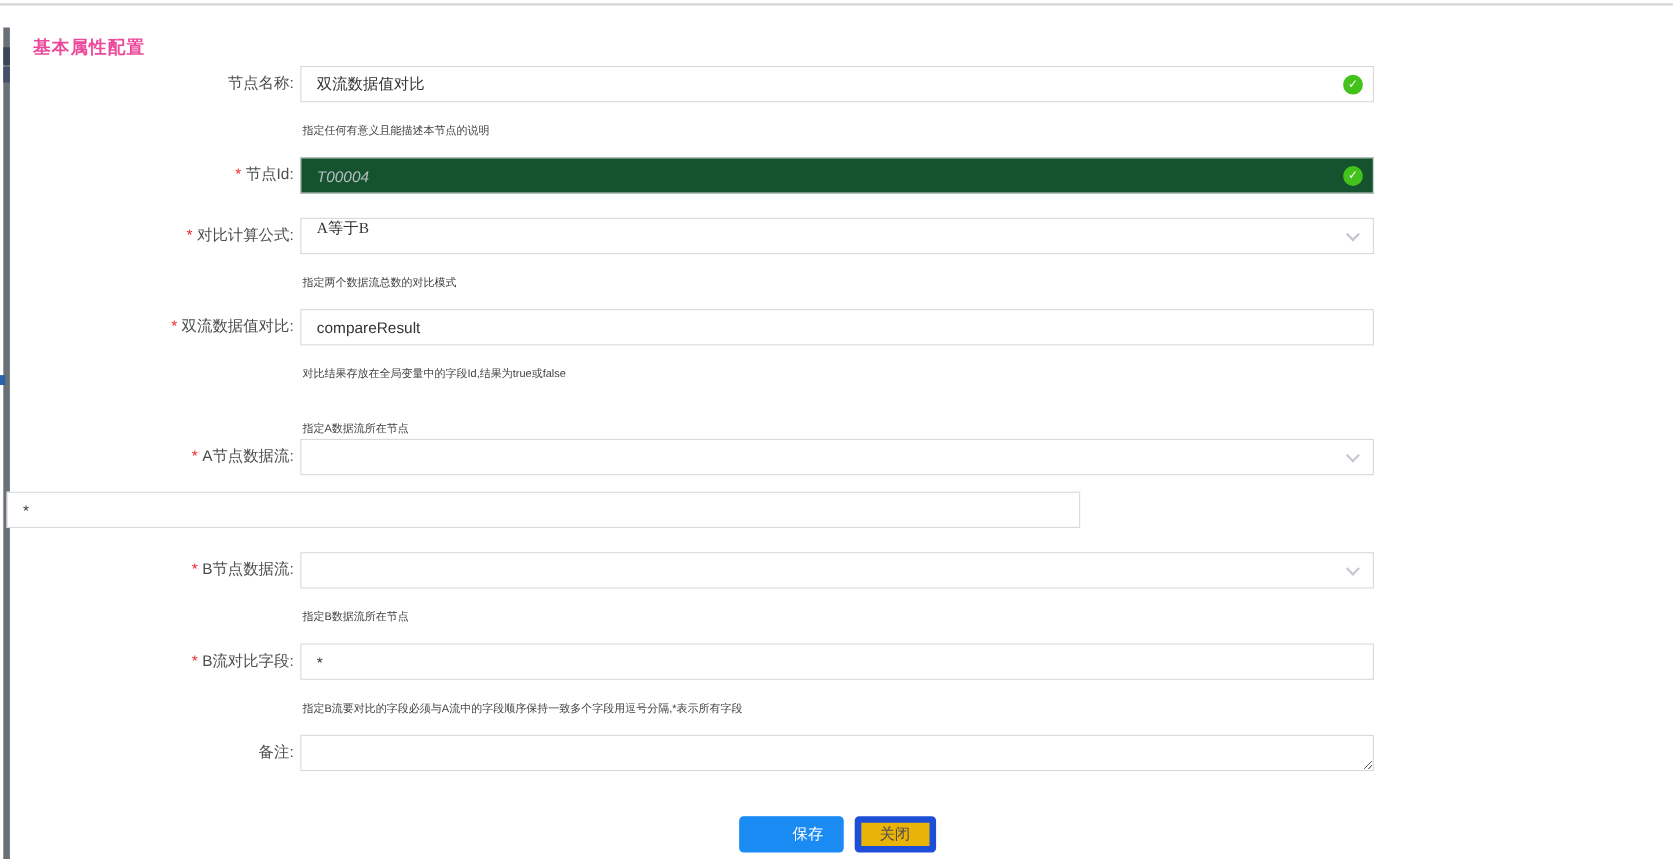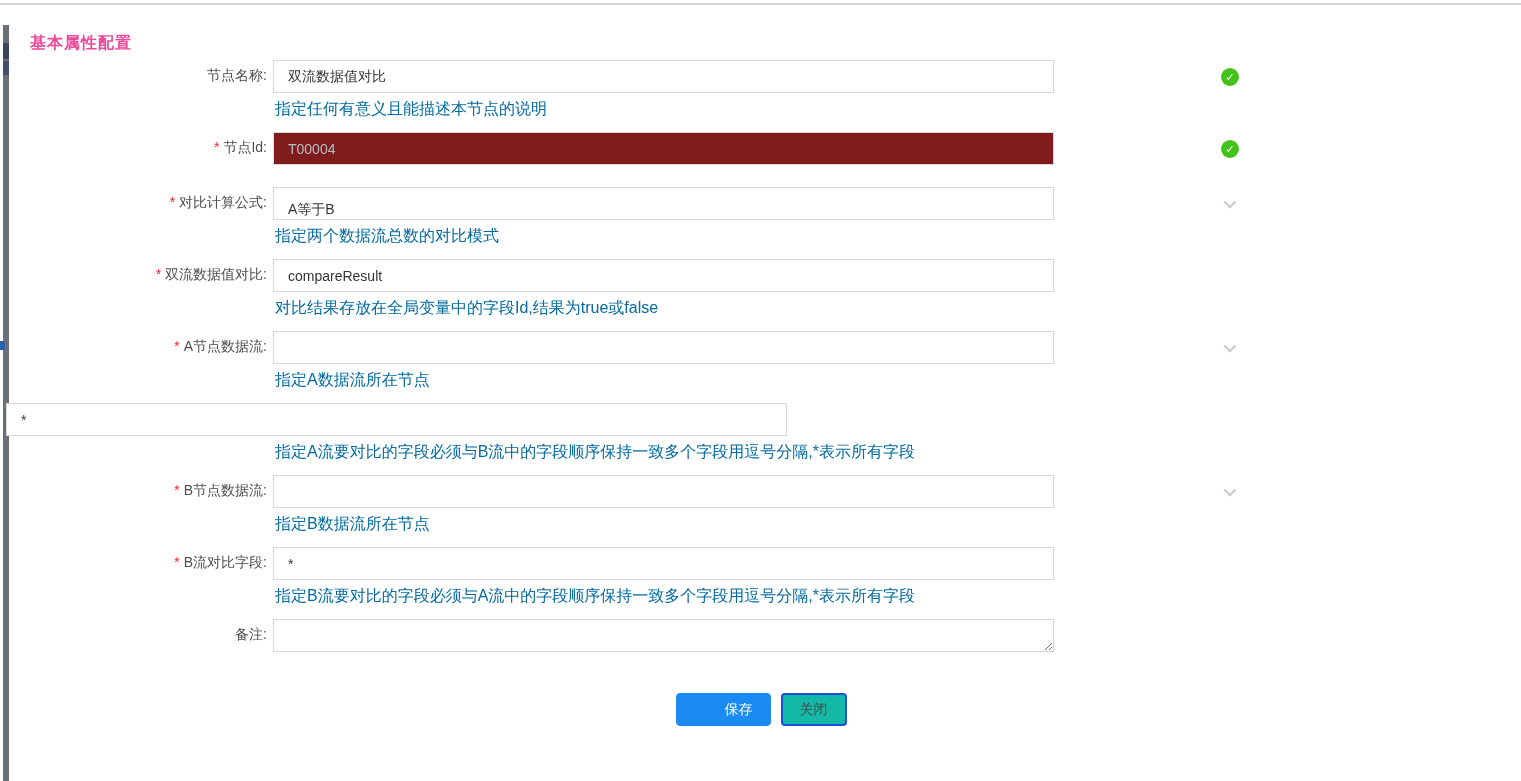"双流数据值对比" .ctl { width: 781px -> 976px }
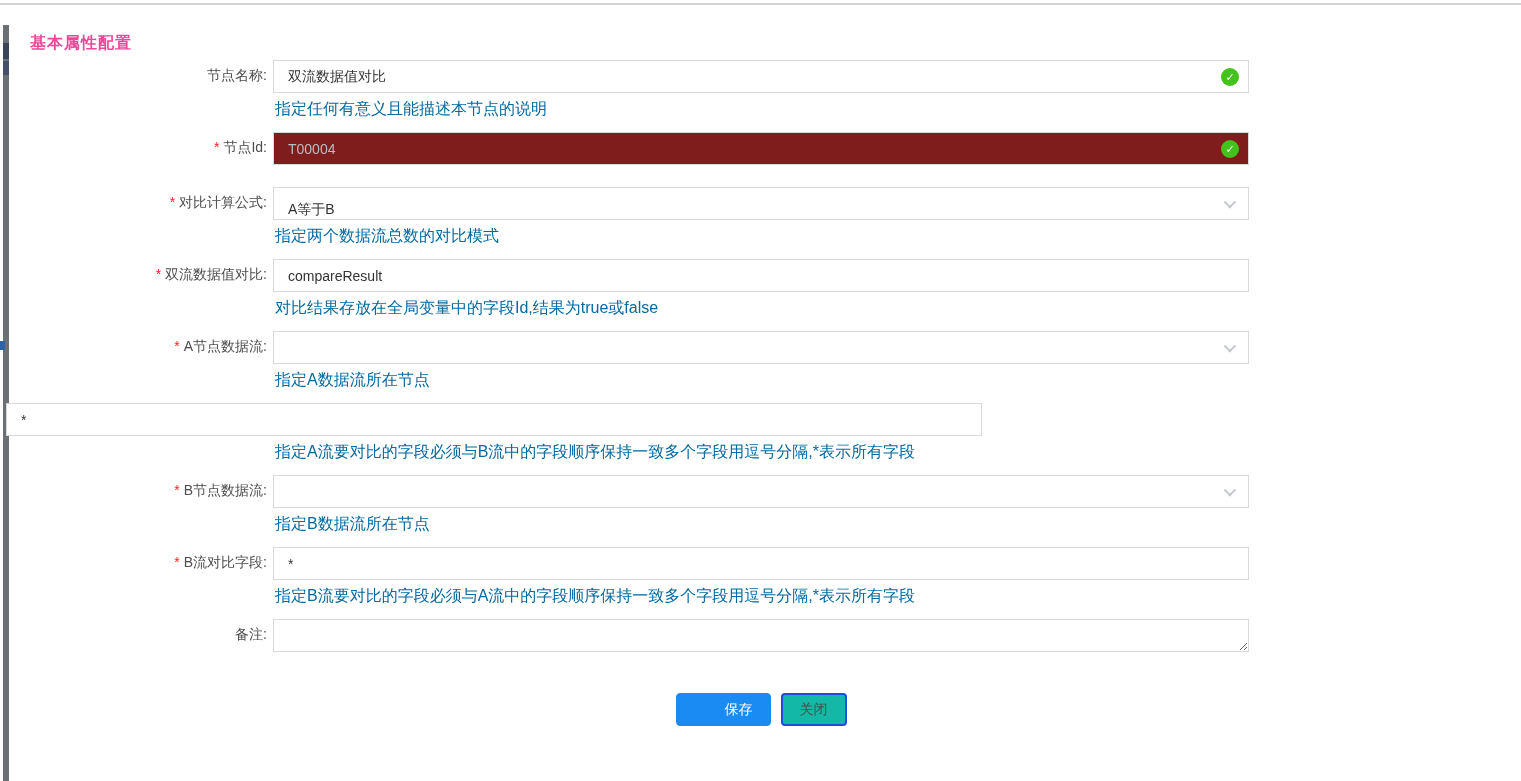"指定任何有意义且能描述本节点的说明" .helper { color: #0369a1 -> #404040; font-size: 16px -> 10px; margin-top: 7px -> 18px }
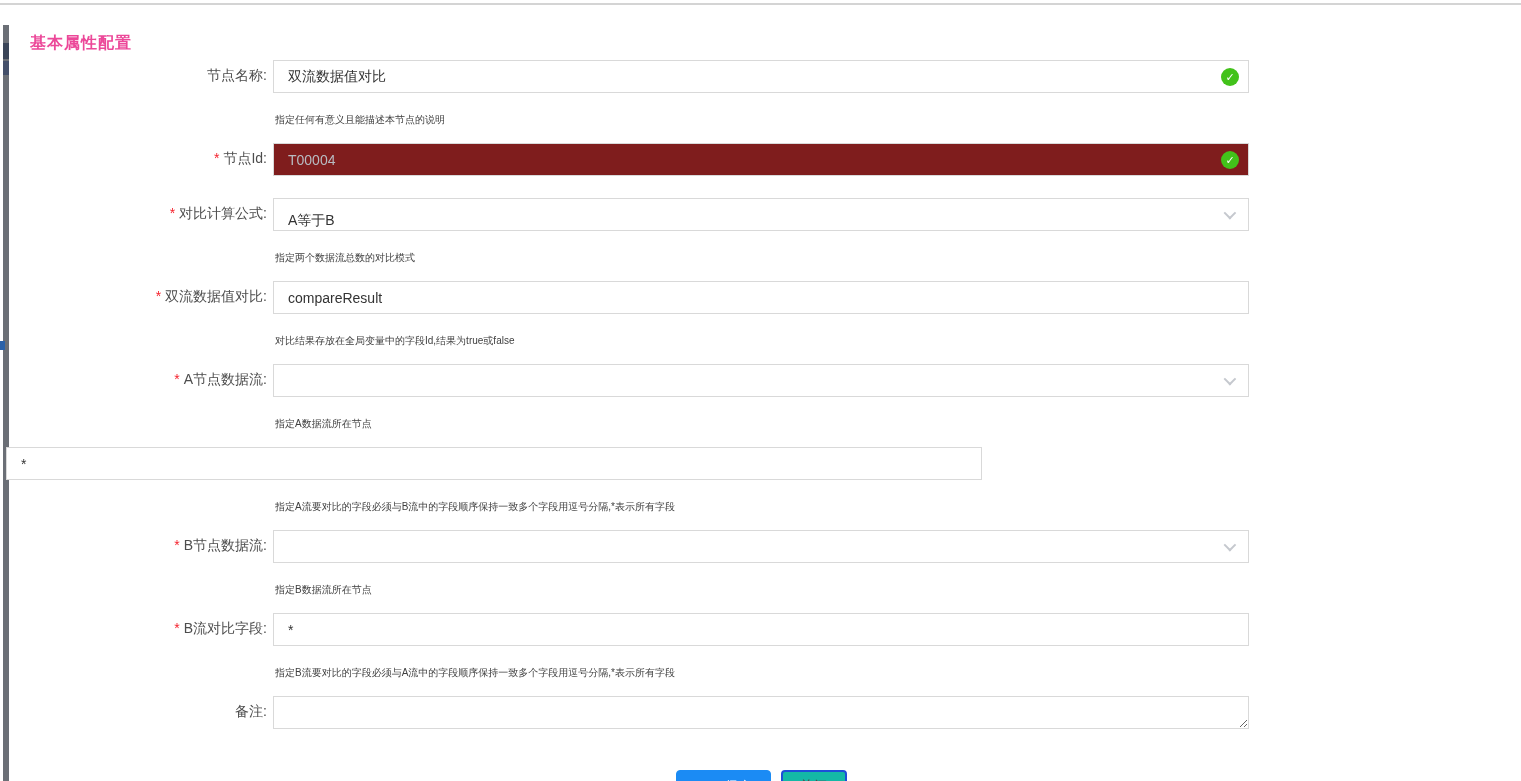"T00004" .ctl.disabled { background: #7f1d1d -> #14532d; font-style: none -> italic }
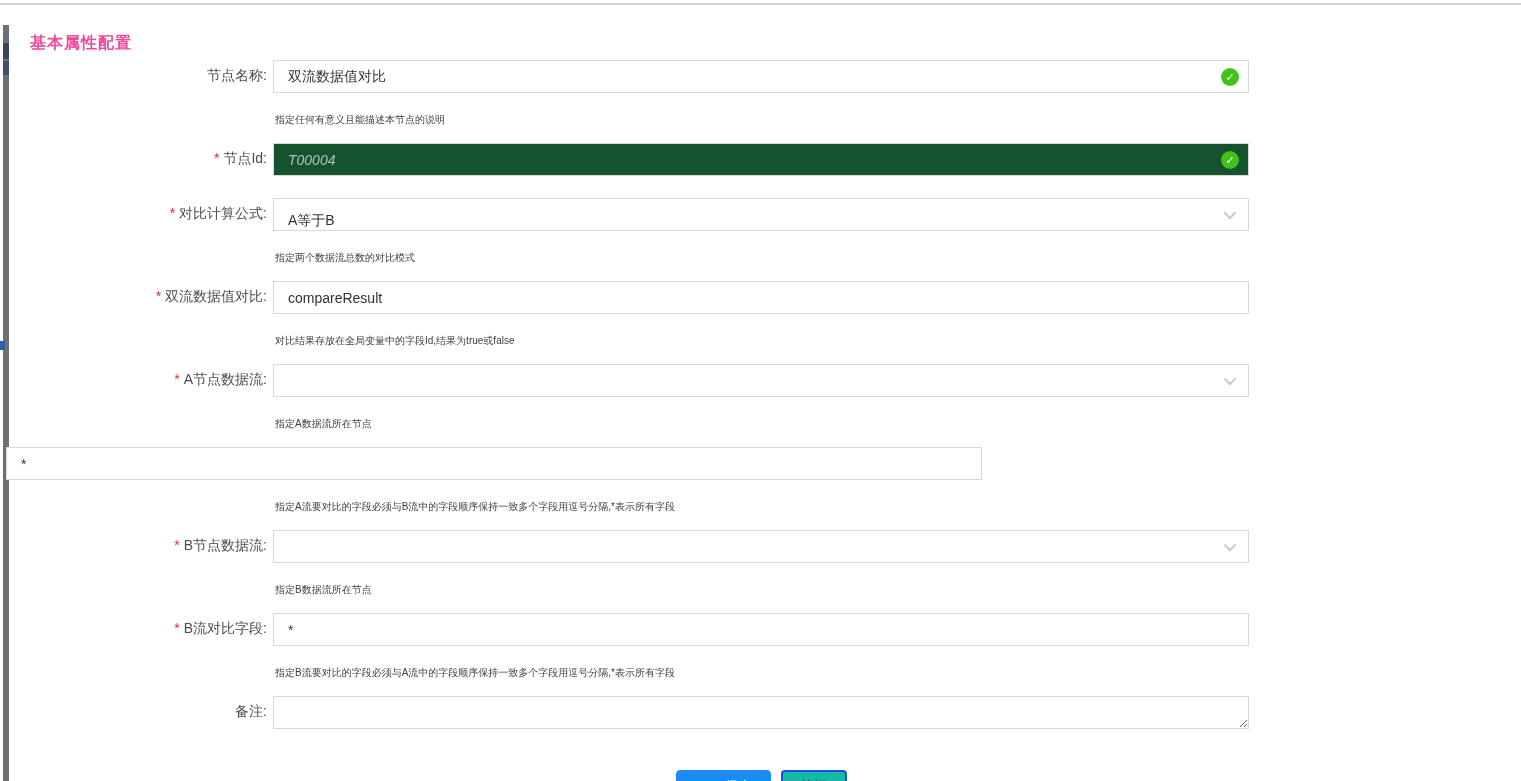"A等于B" .select-box { align-items: flex-end -> flex-start; font-family: none -> Liberation Serif, serif }
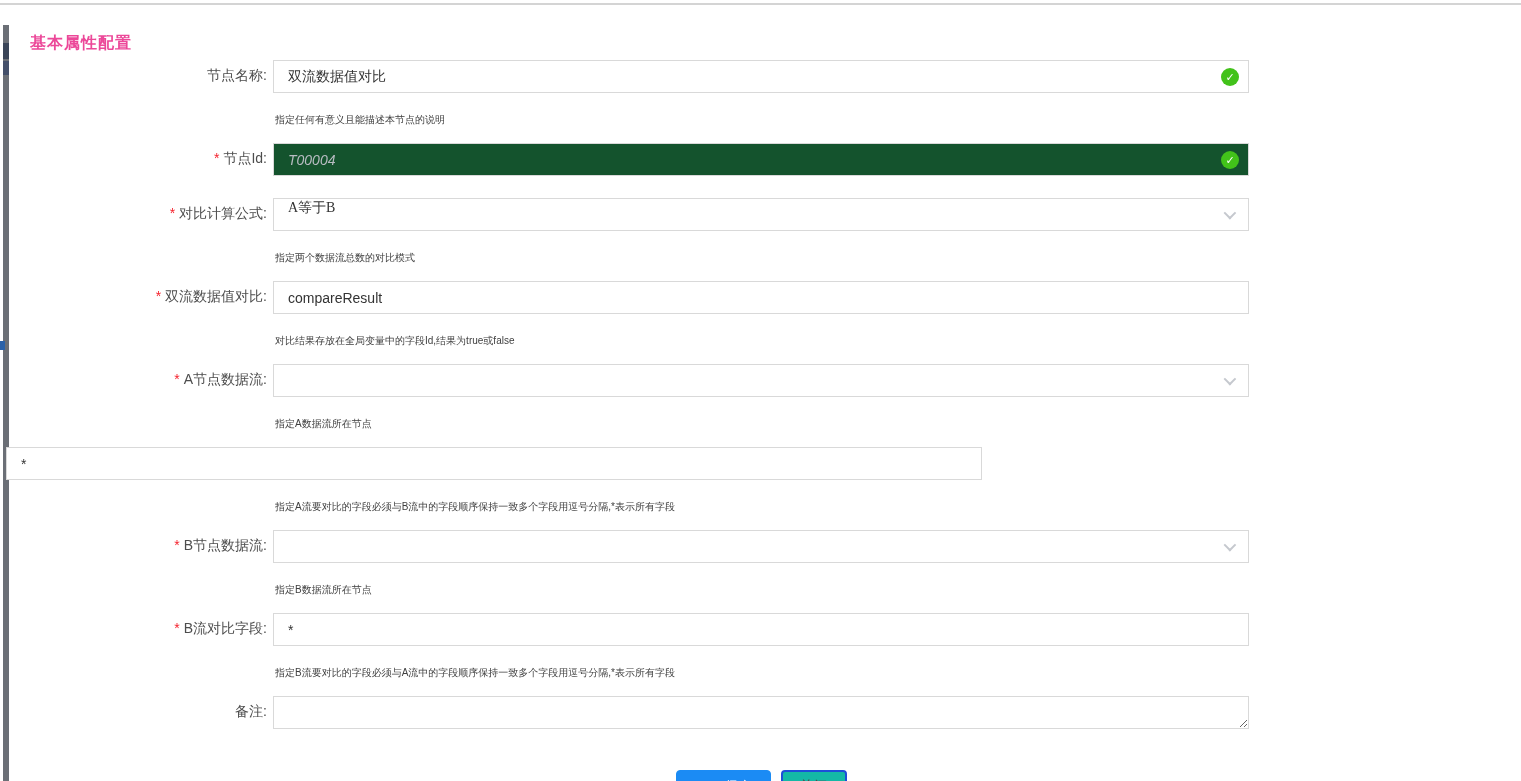"* A节点数据流:" div.row { order: before "指定A数据流所在节点" -> after "指定A数据流所在节点" }
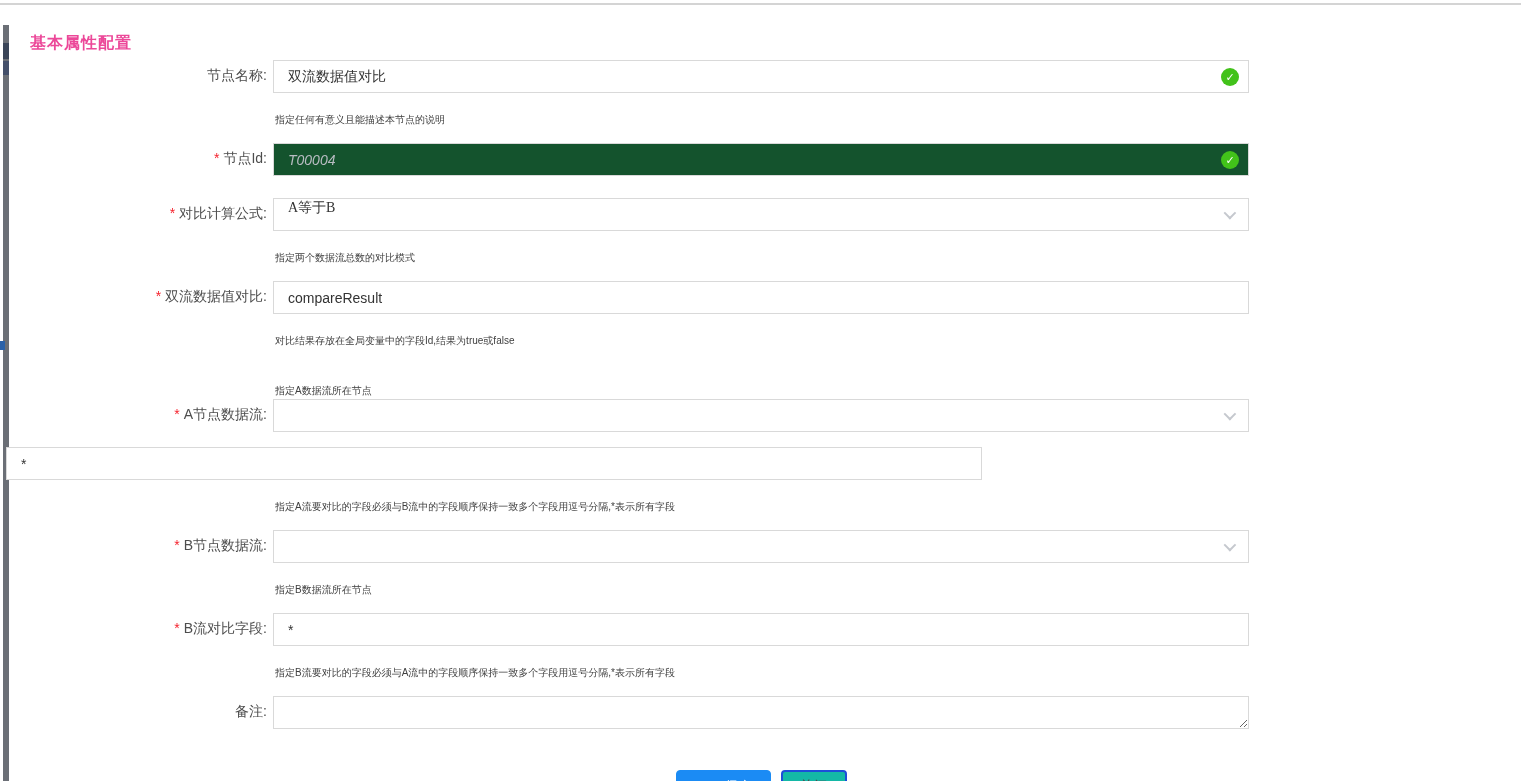"指定A流要对比的字段必须与B流中的字段顺序保持一致多个字段用逗号分隔,*表示所有" div.control-col { html: <div> <div>指定A流要对比的字段必须与B流中的字段顺序保持一致多个字段用逗号分隔,*表示所有字段</div> </div> -> none }
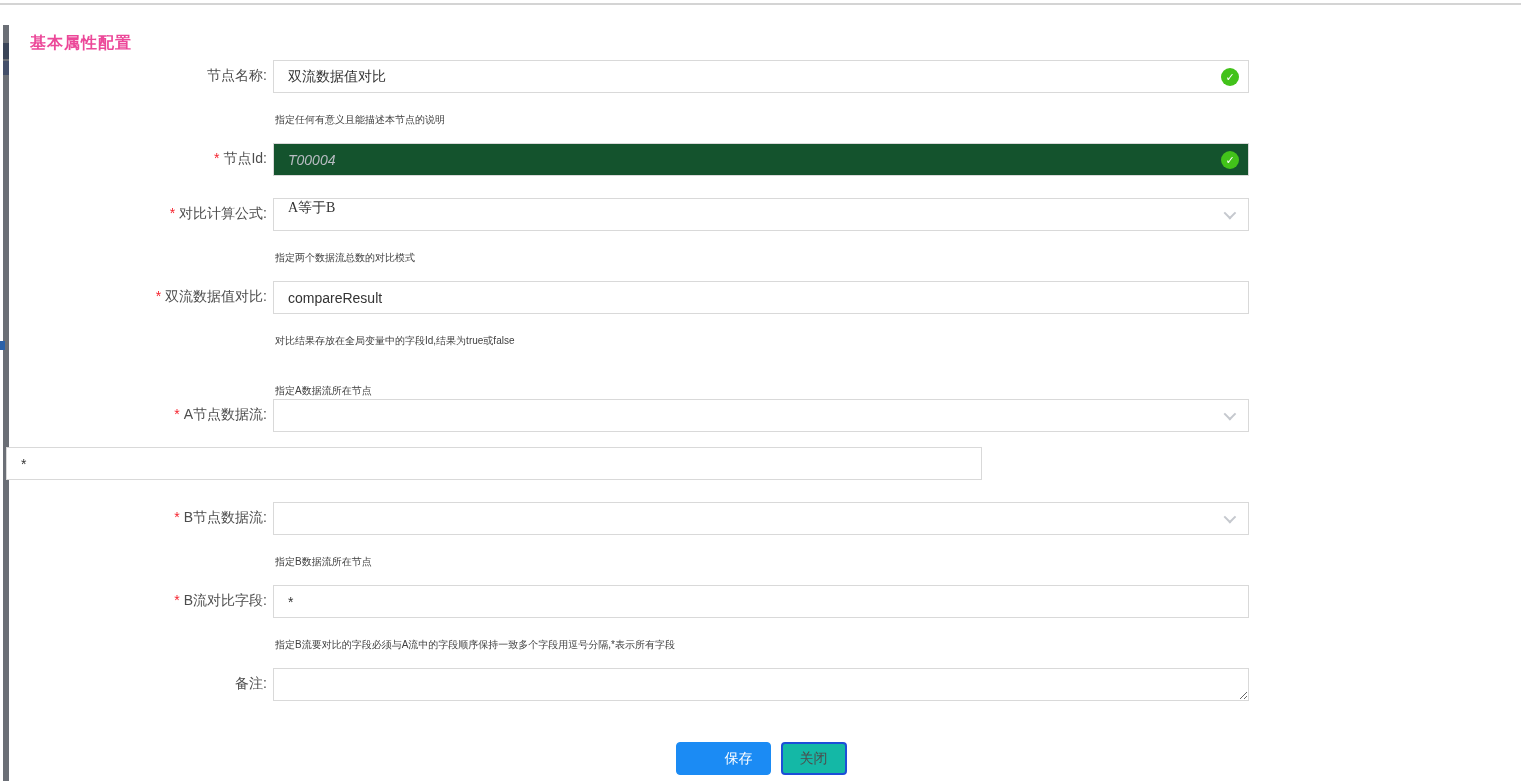"关闭" .btn-default { background: #14b8a6 -> #eab308; border: 2px solid #1d4ed8 -> 6px solid #1d4ed8 }
